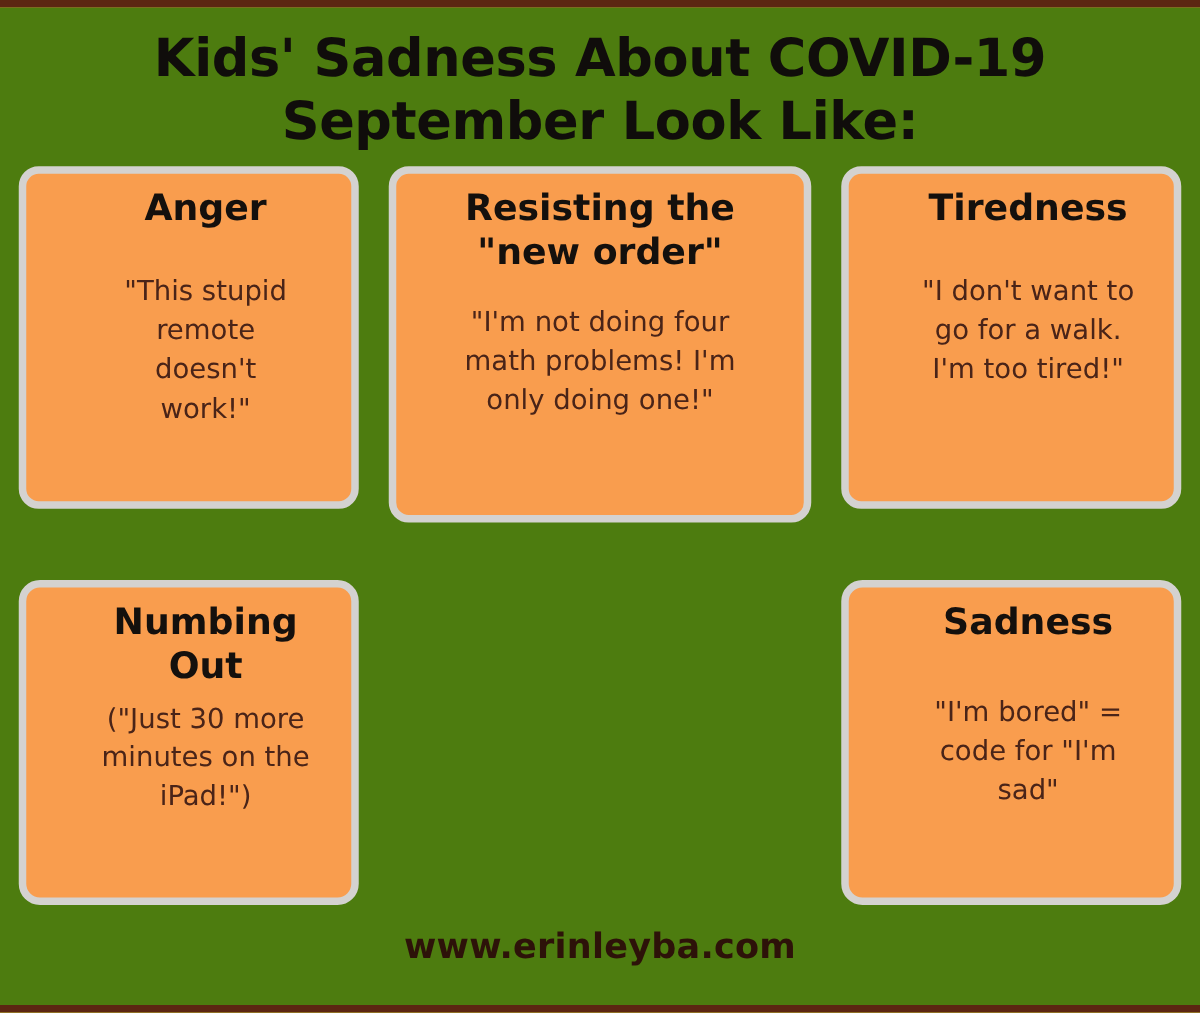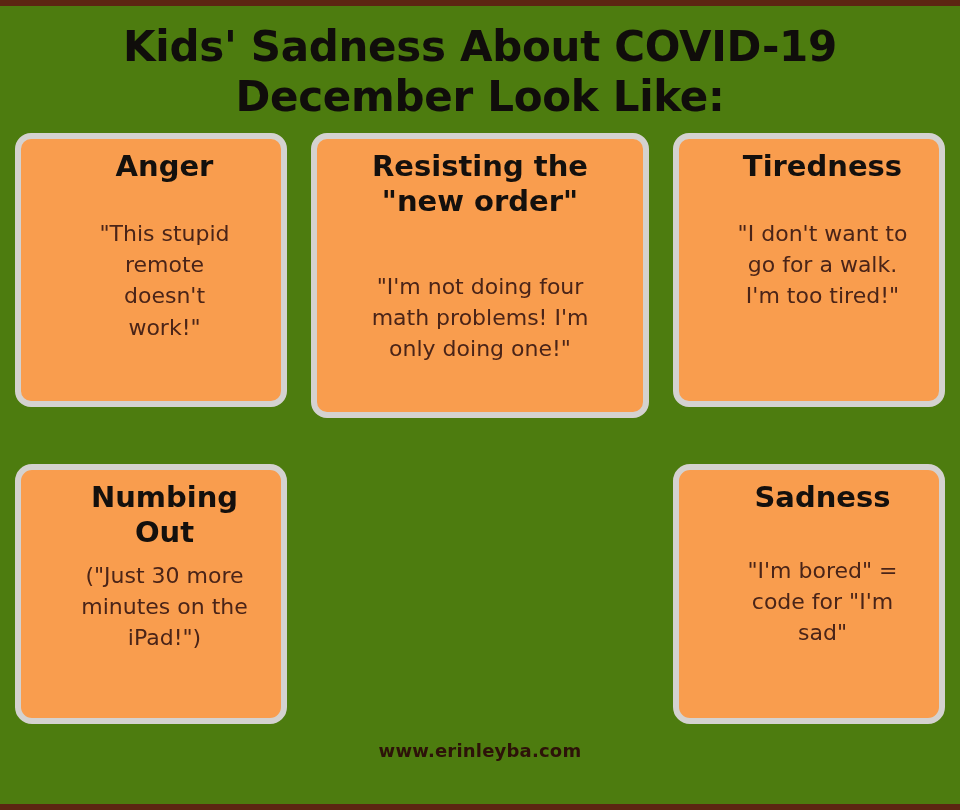"December Look Like:" span.title-line { text: December -> September }
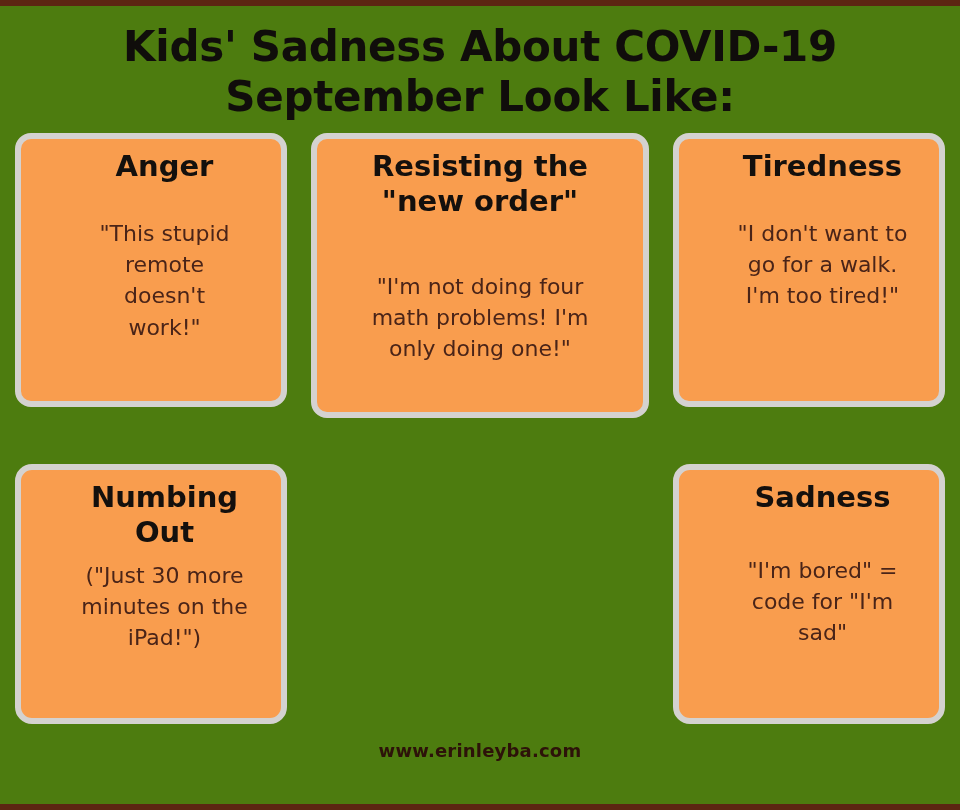"Resisting the" .card.wide { gap: 28px -> none }
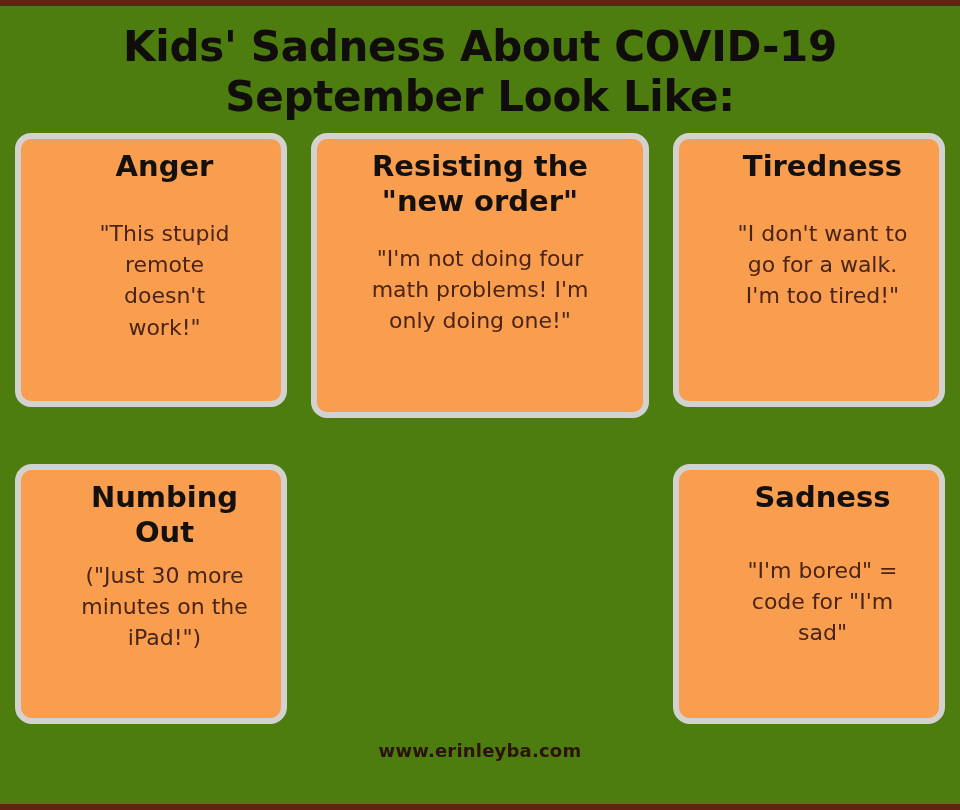"www.erinleyba.com" .footer { font-size: 18px -> 28px }
